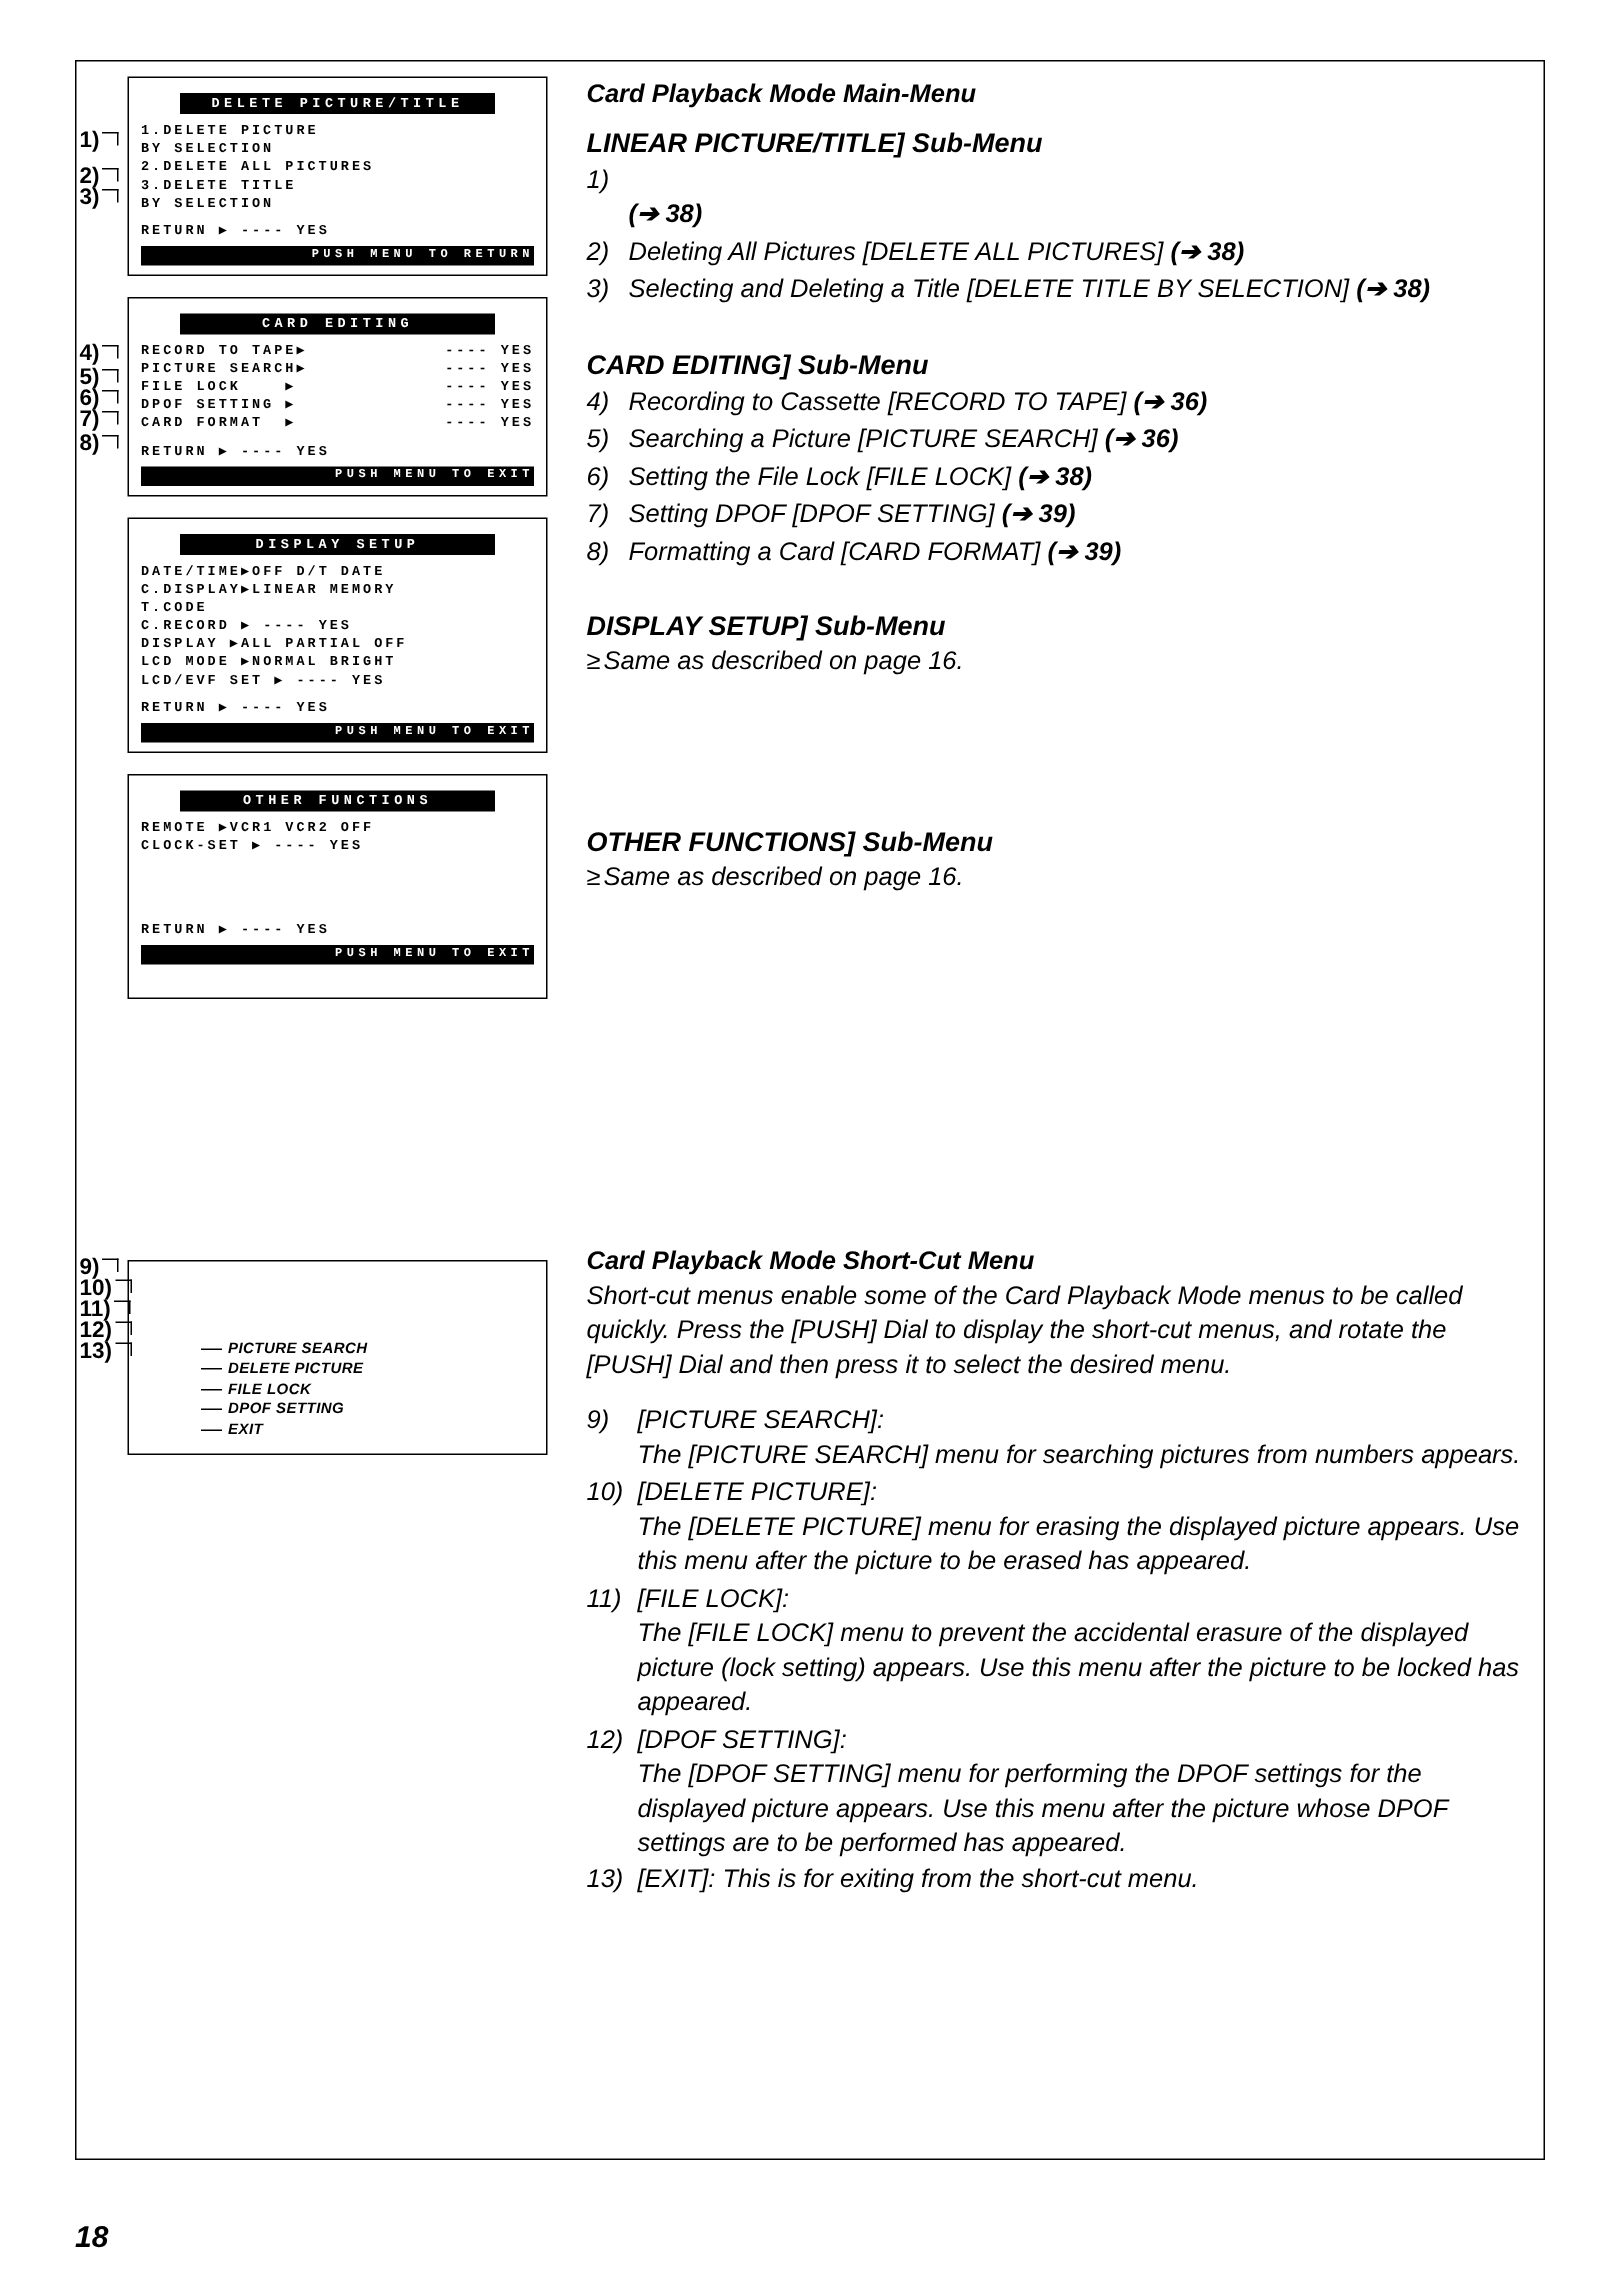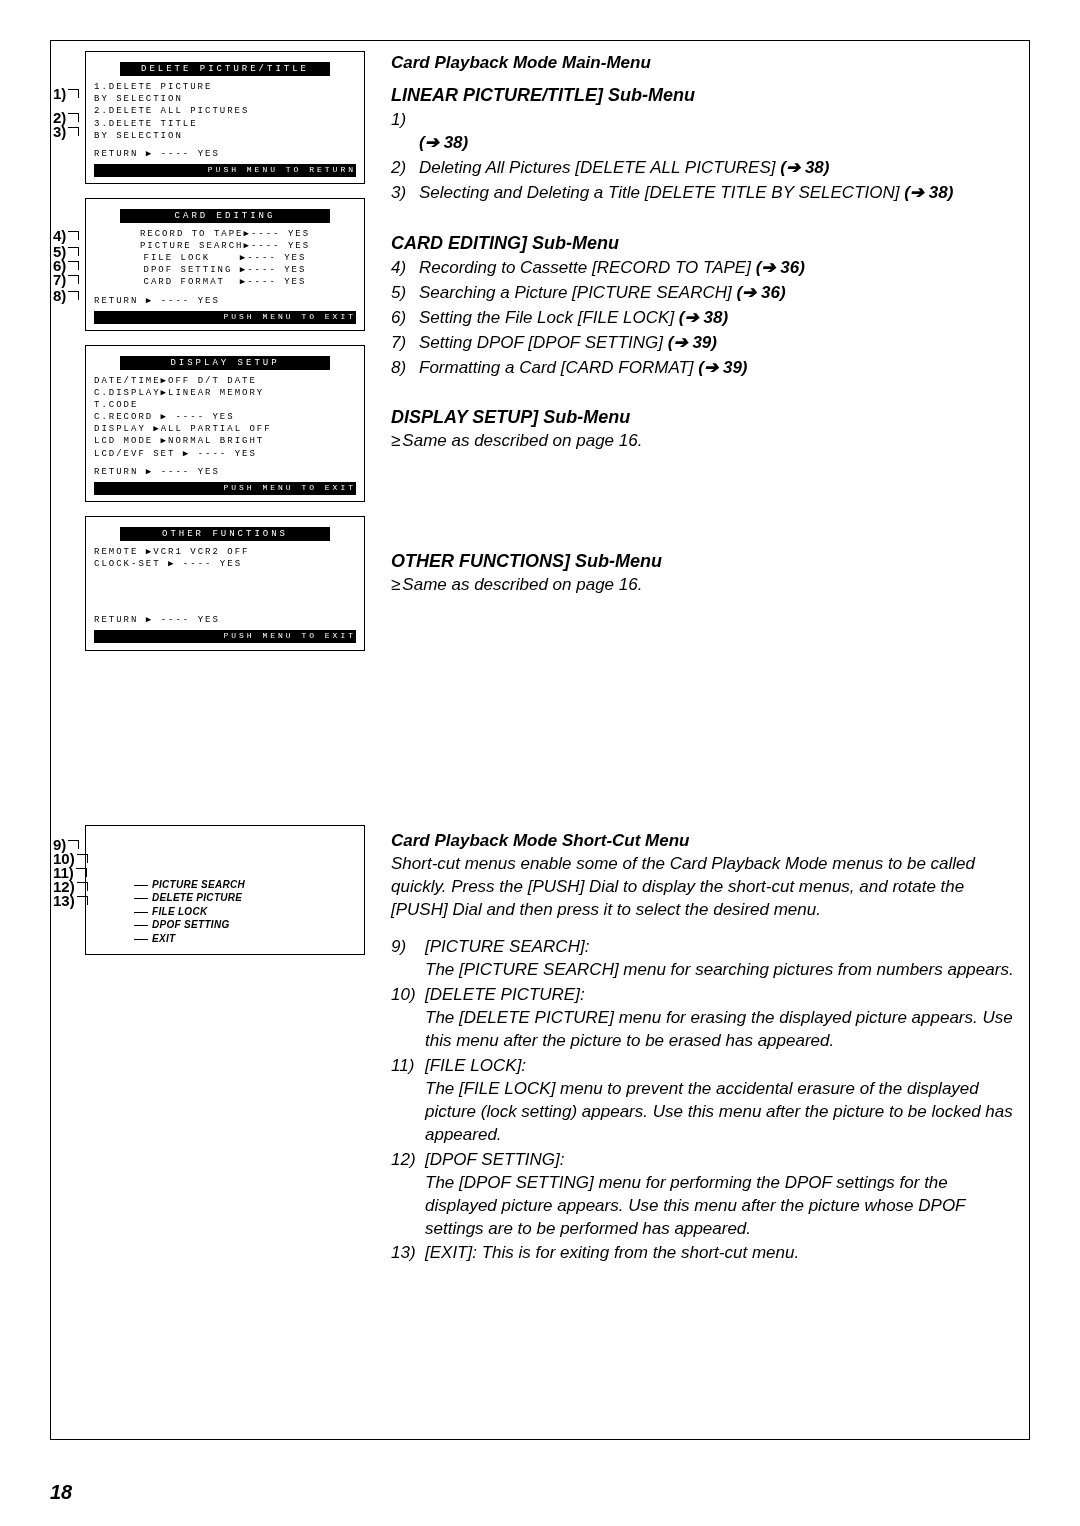"DELETE PICTURE/TITLE" .screen-box { font-weight: none -> bold }
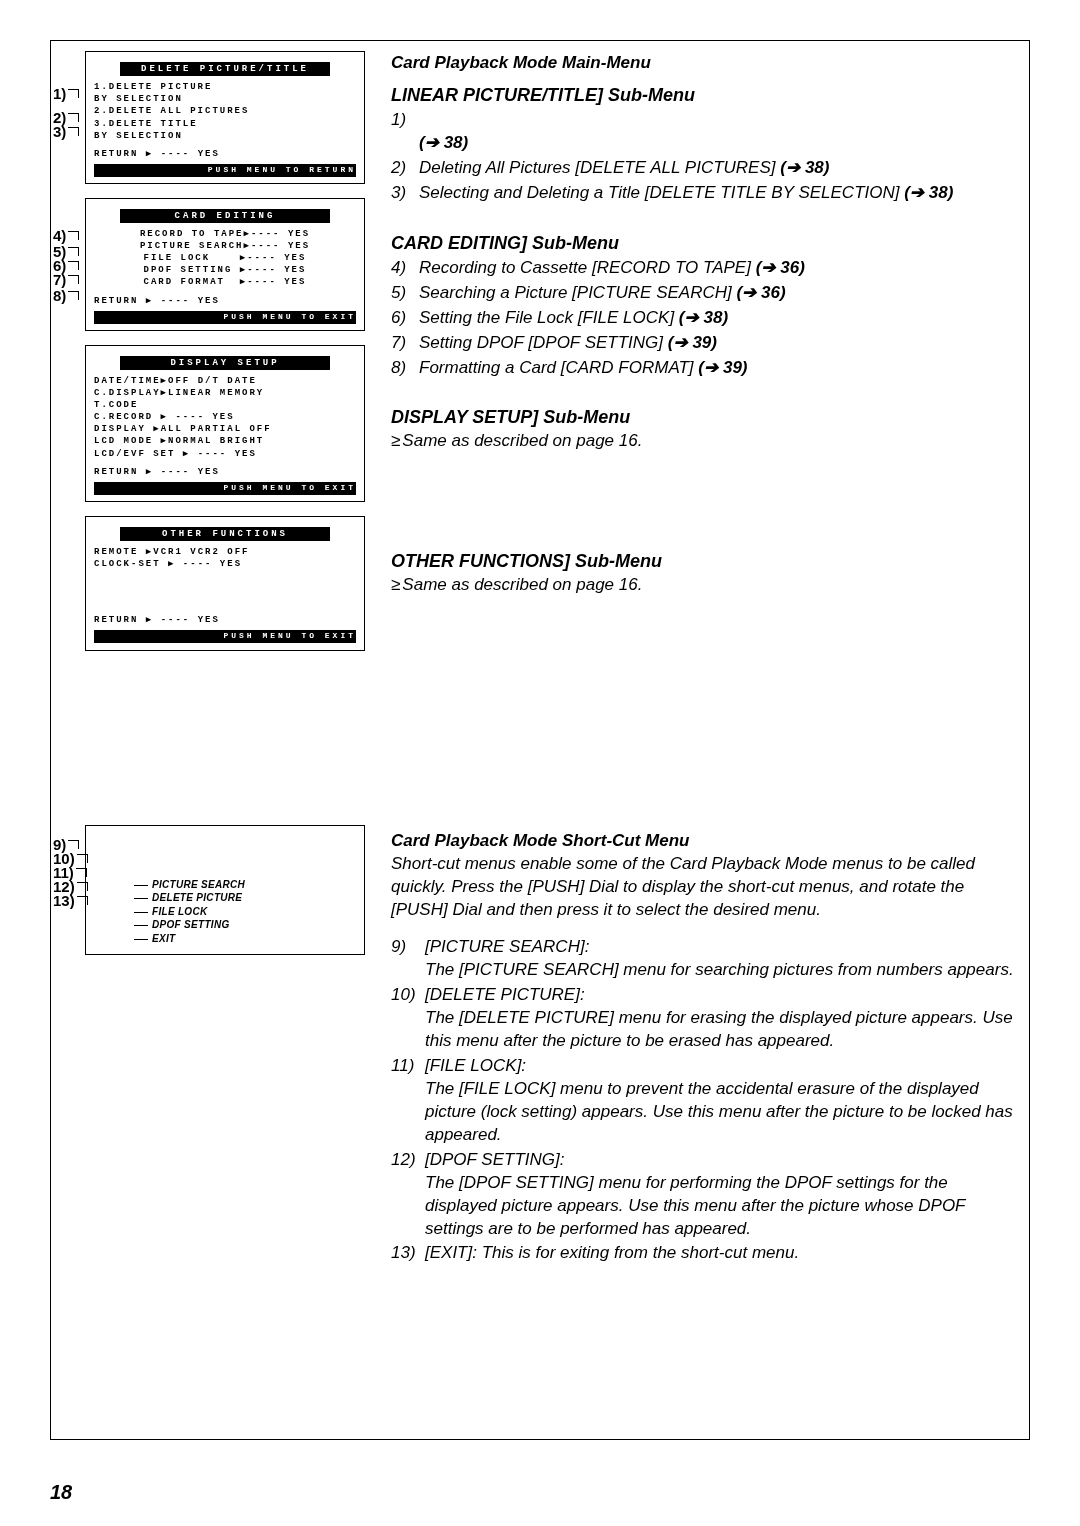"RECORD TO TAPE▶" .sb-row { justify-content: center -> space-between }
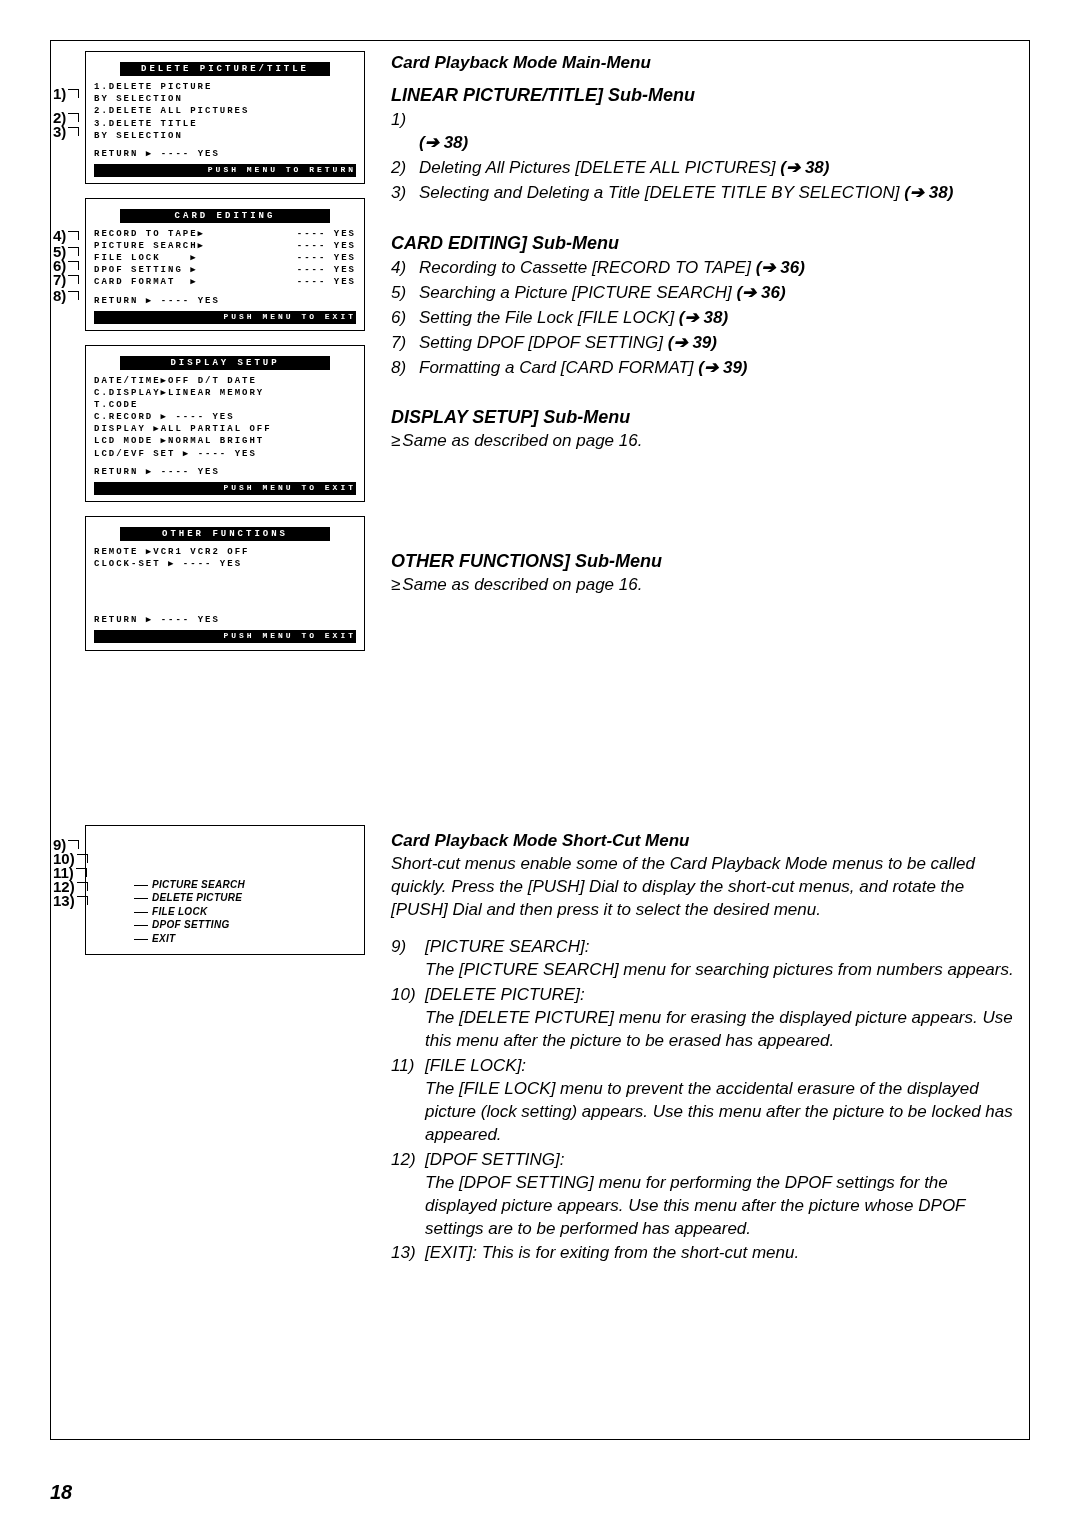"OTHER FUNCTIONS" div.screen-box { padding-bottom: 7px -> 22px }
